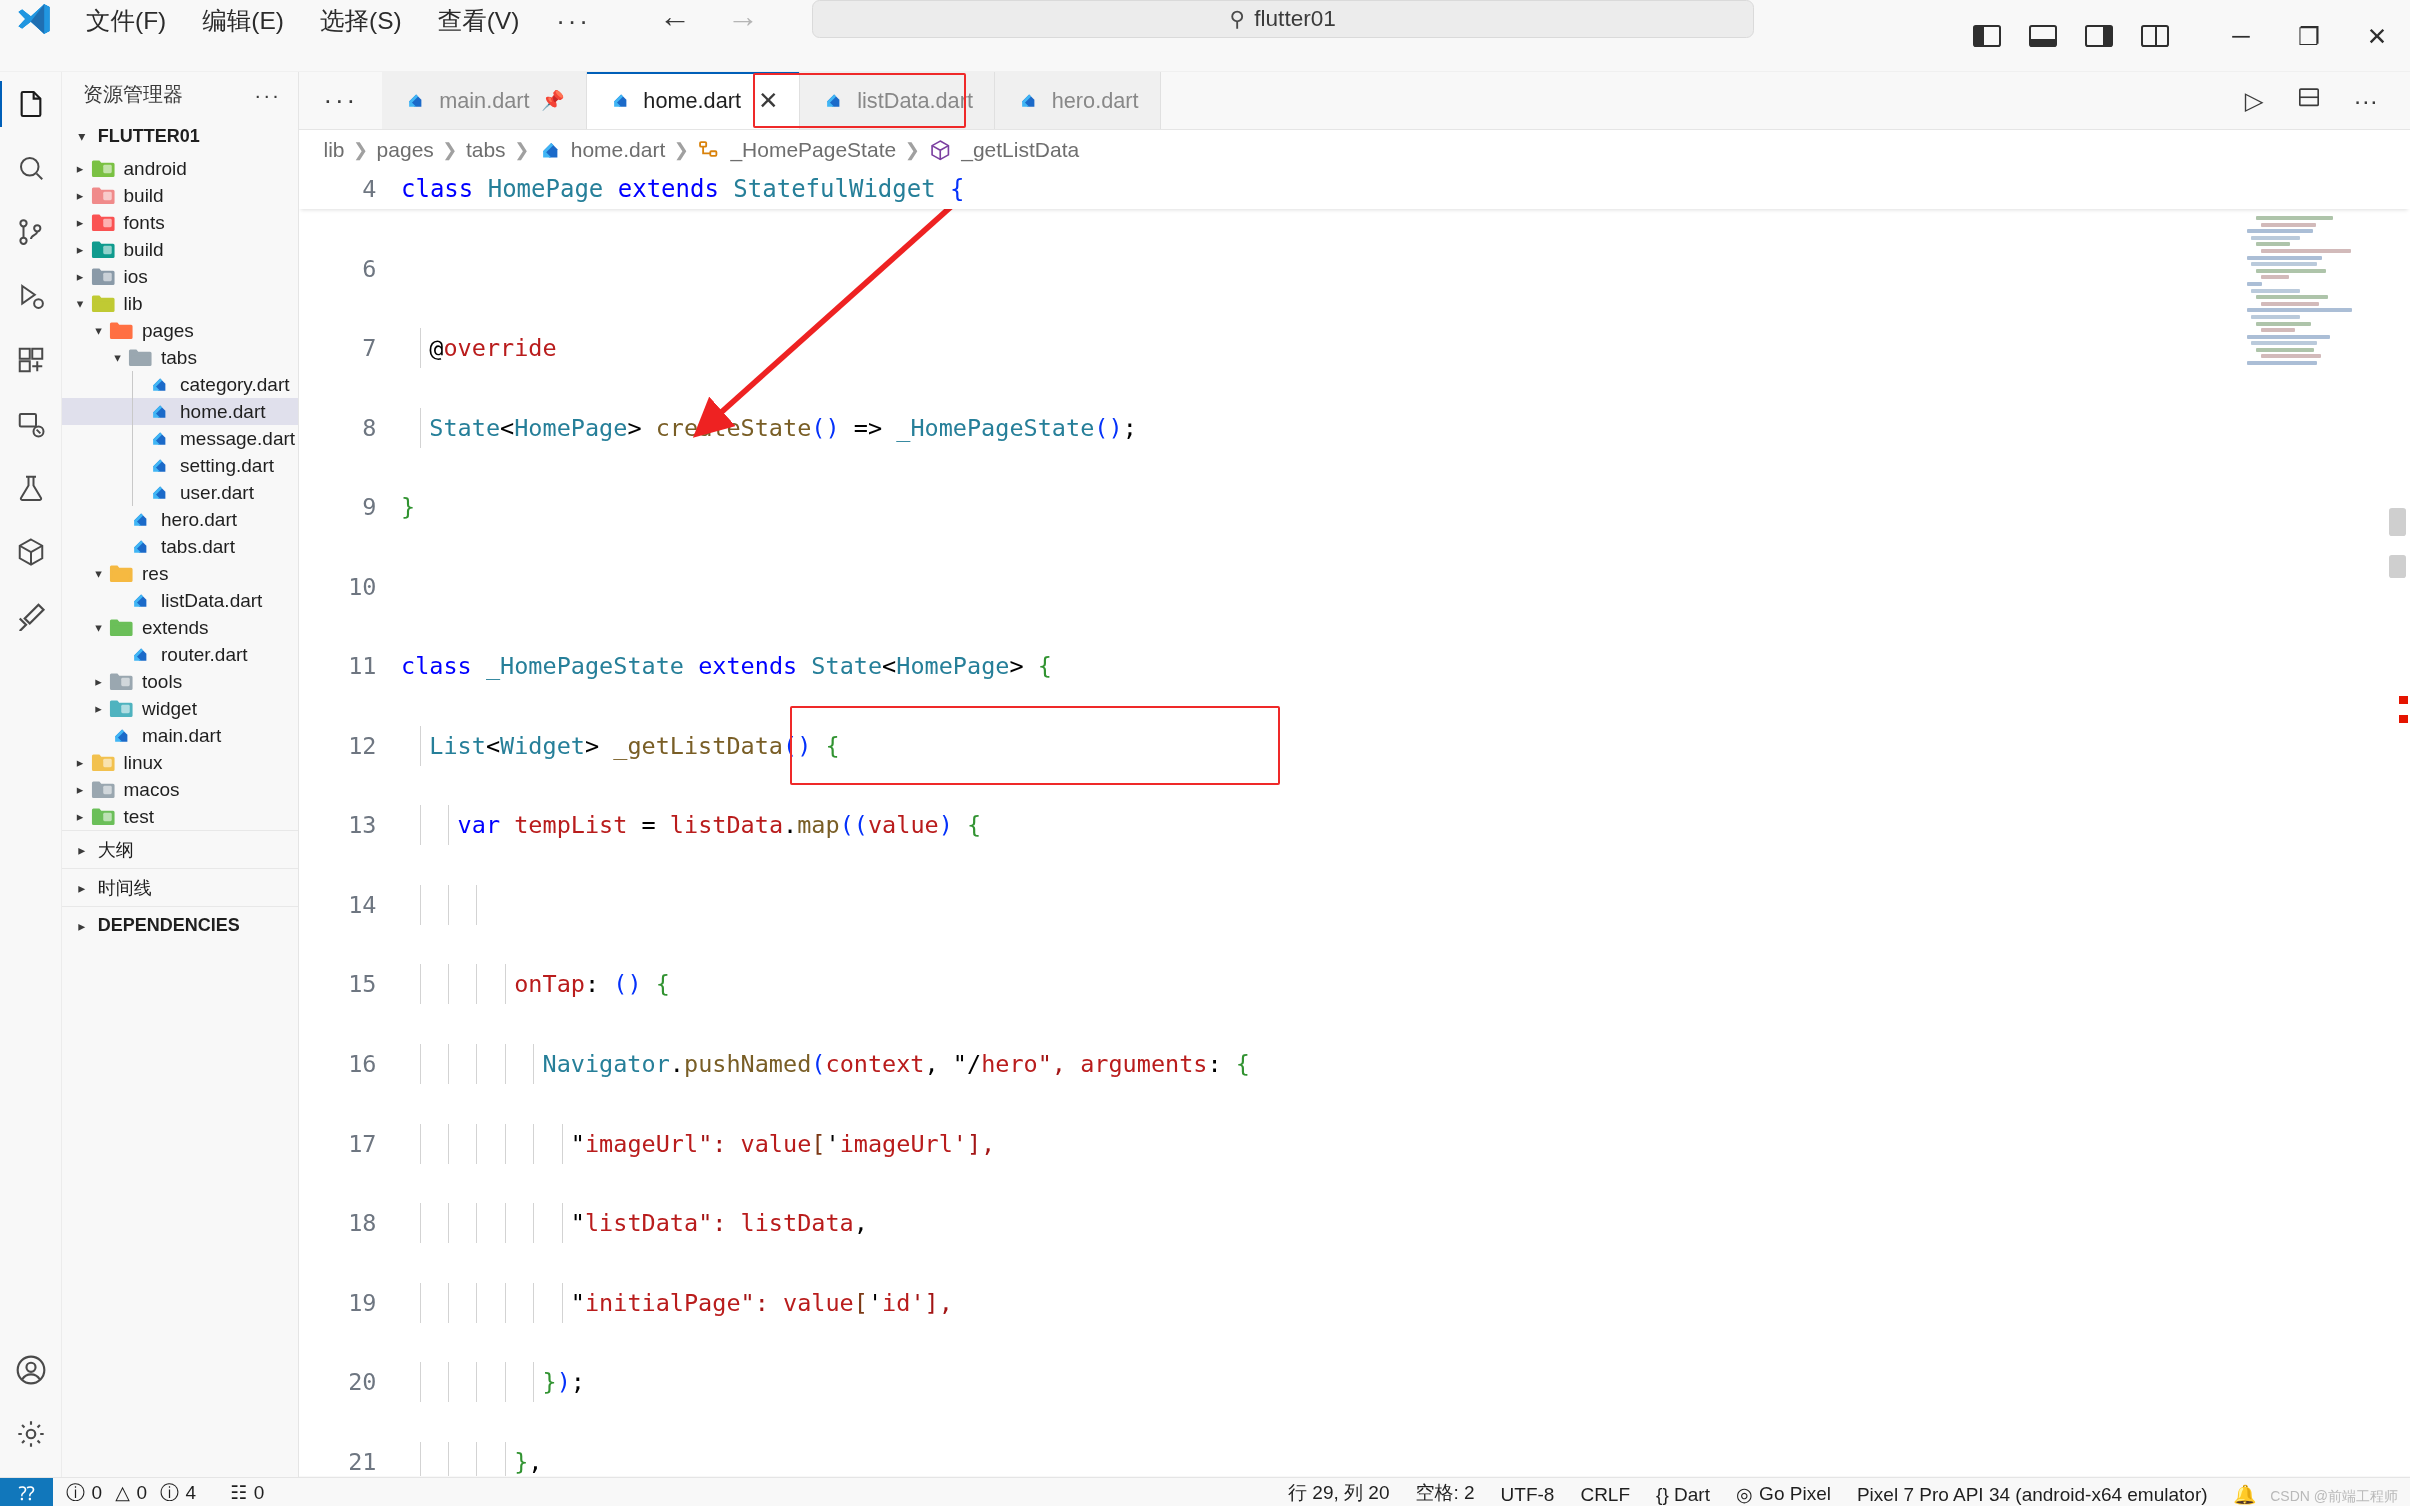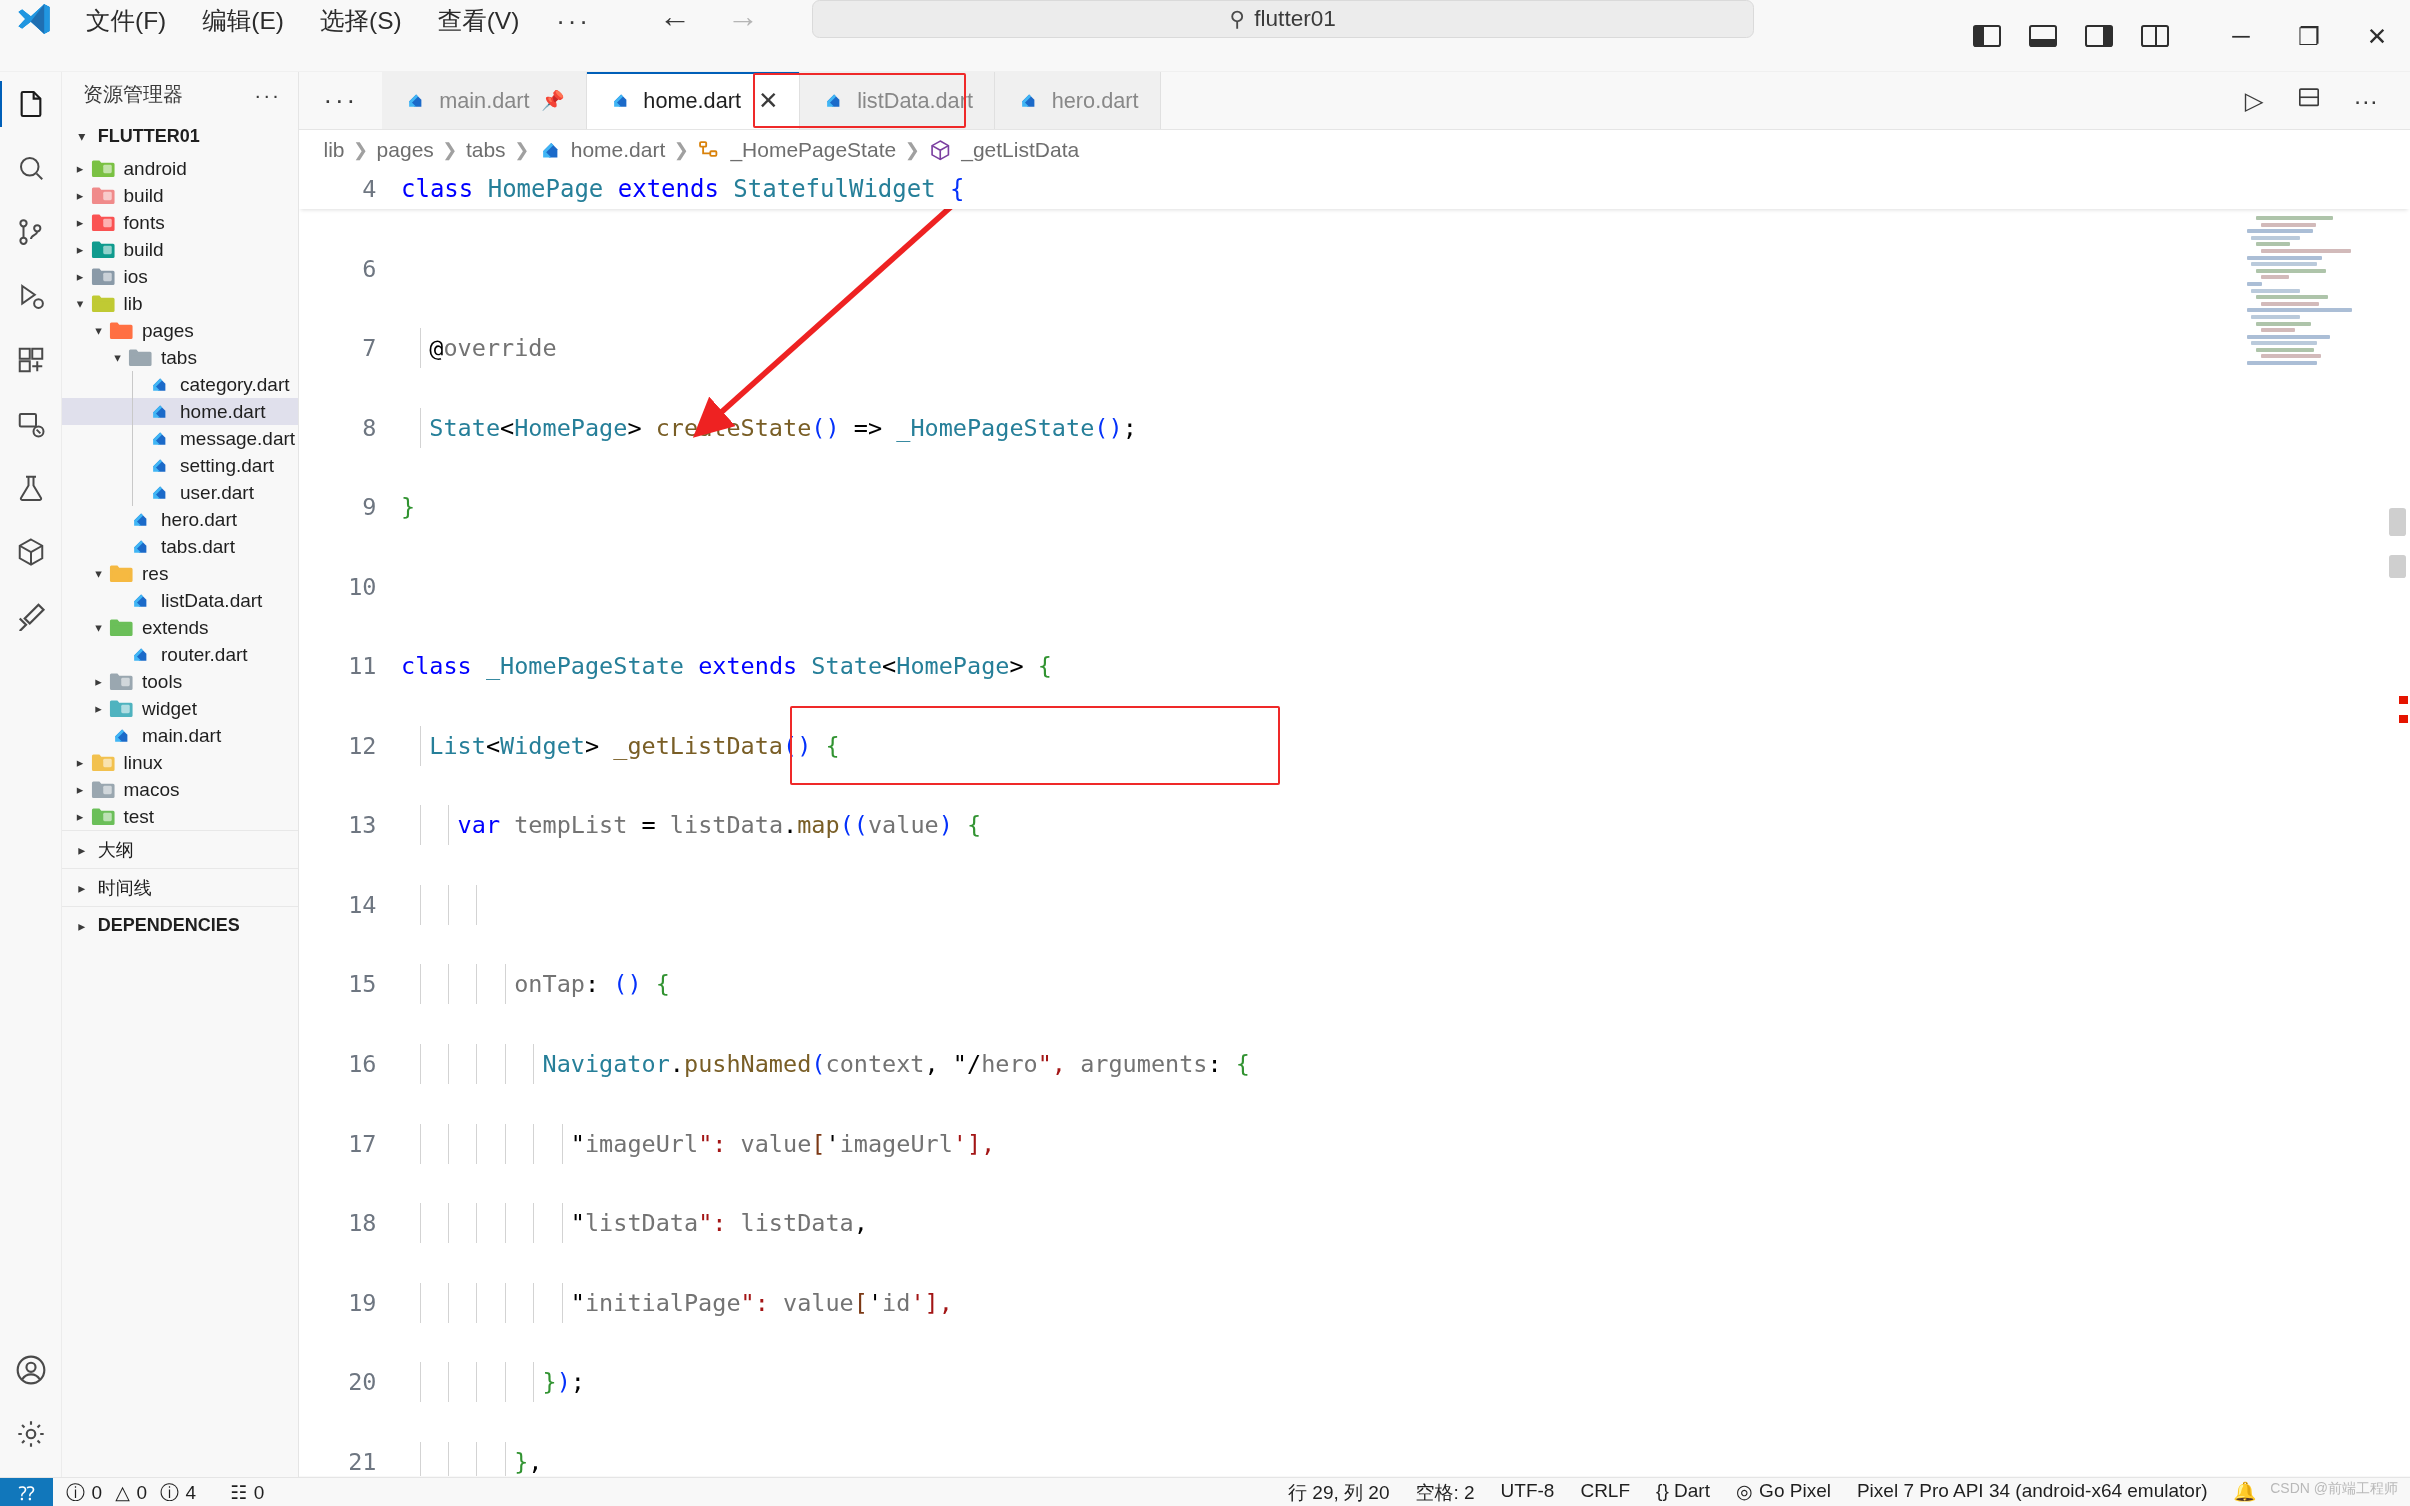"override" .var { color: #737373 -> #b91c1c }
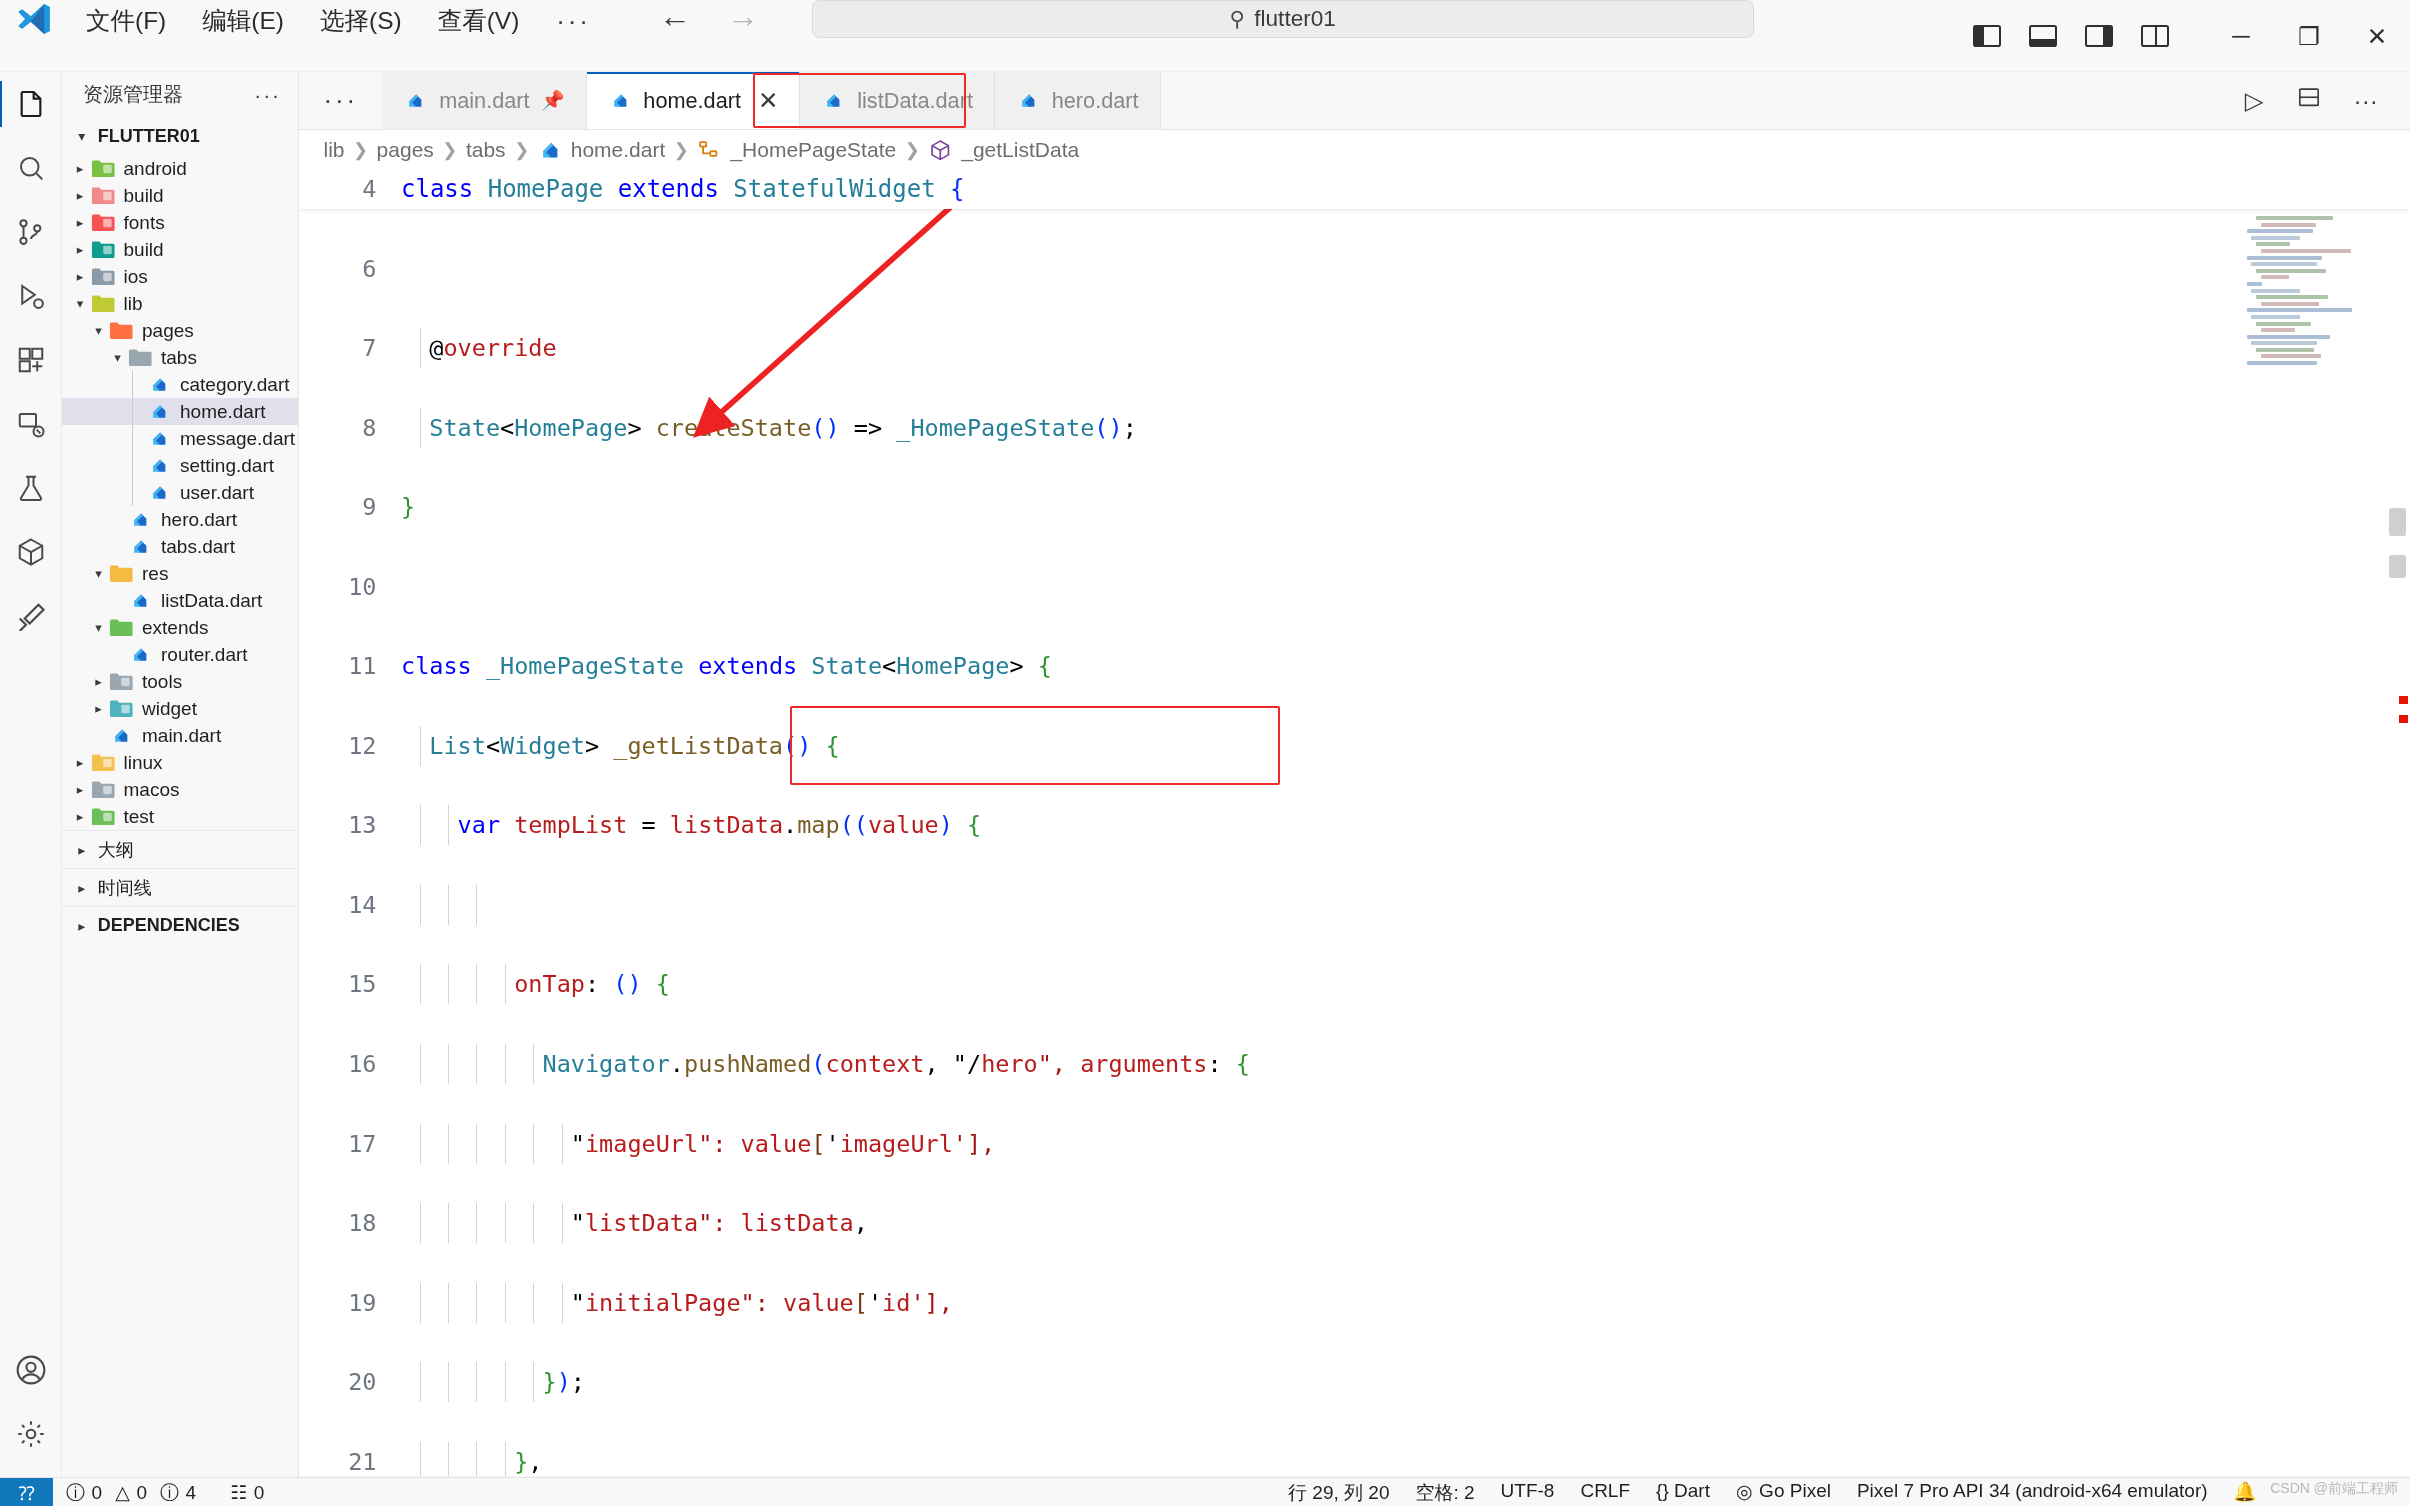"行 29, 列 20" .sb-right { align-items: flex-start -> flex-end }
